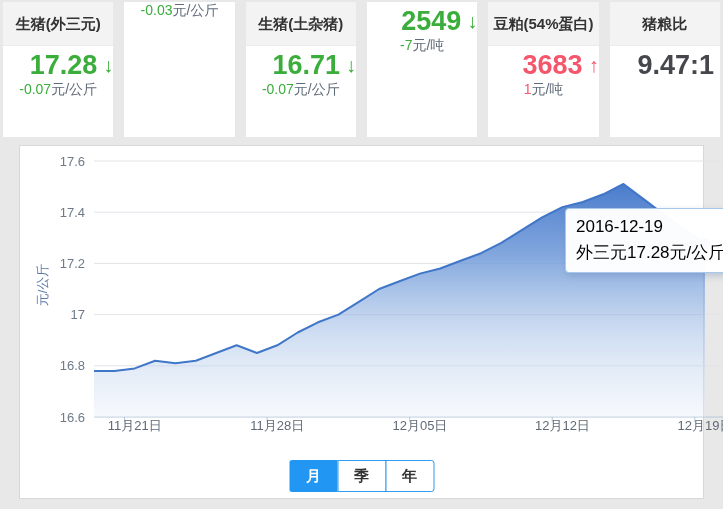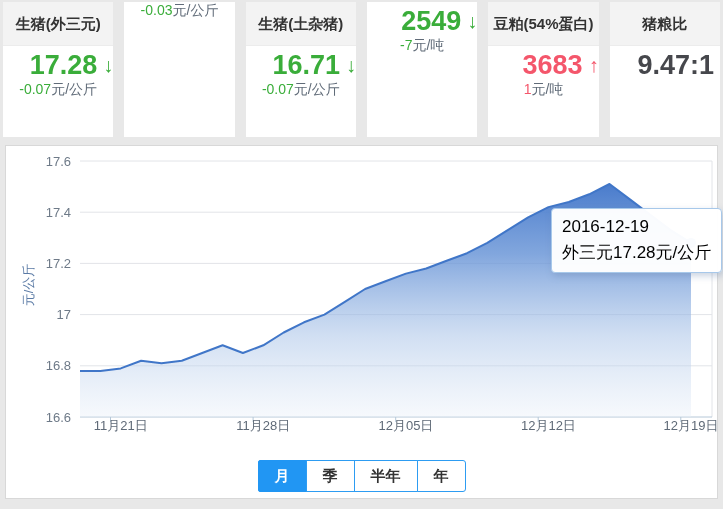"17.6" .panel { margin: 8px 5px 0 -> 8px 19px 0 }
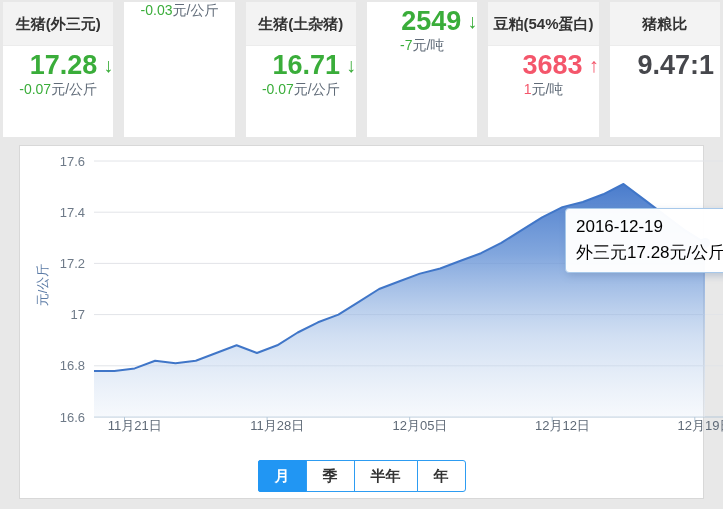"半年" button.tab { html: <button>半年</button> -> none }
